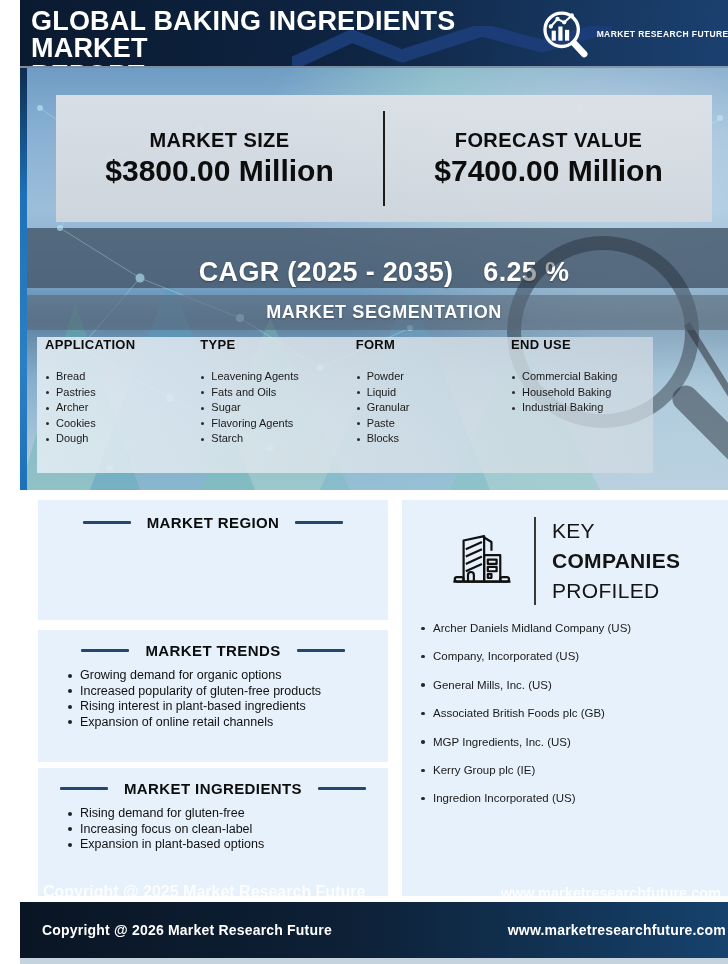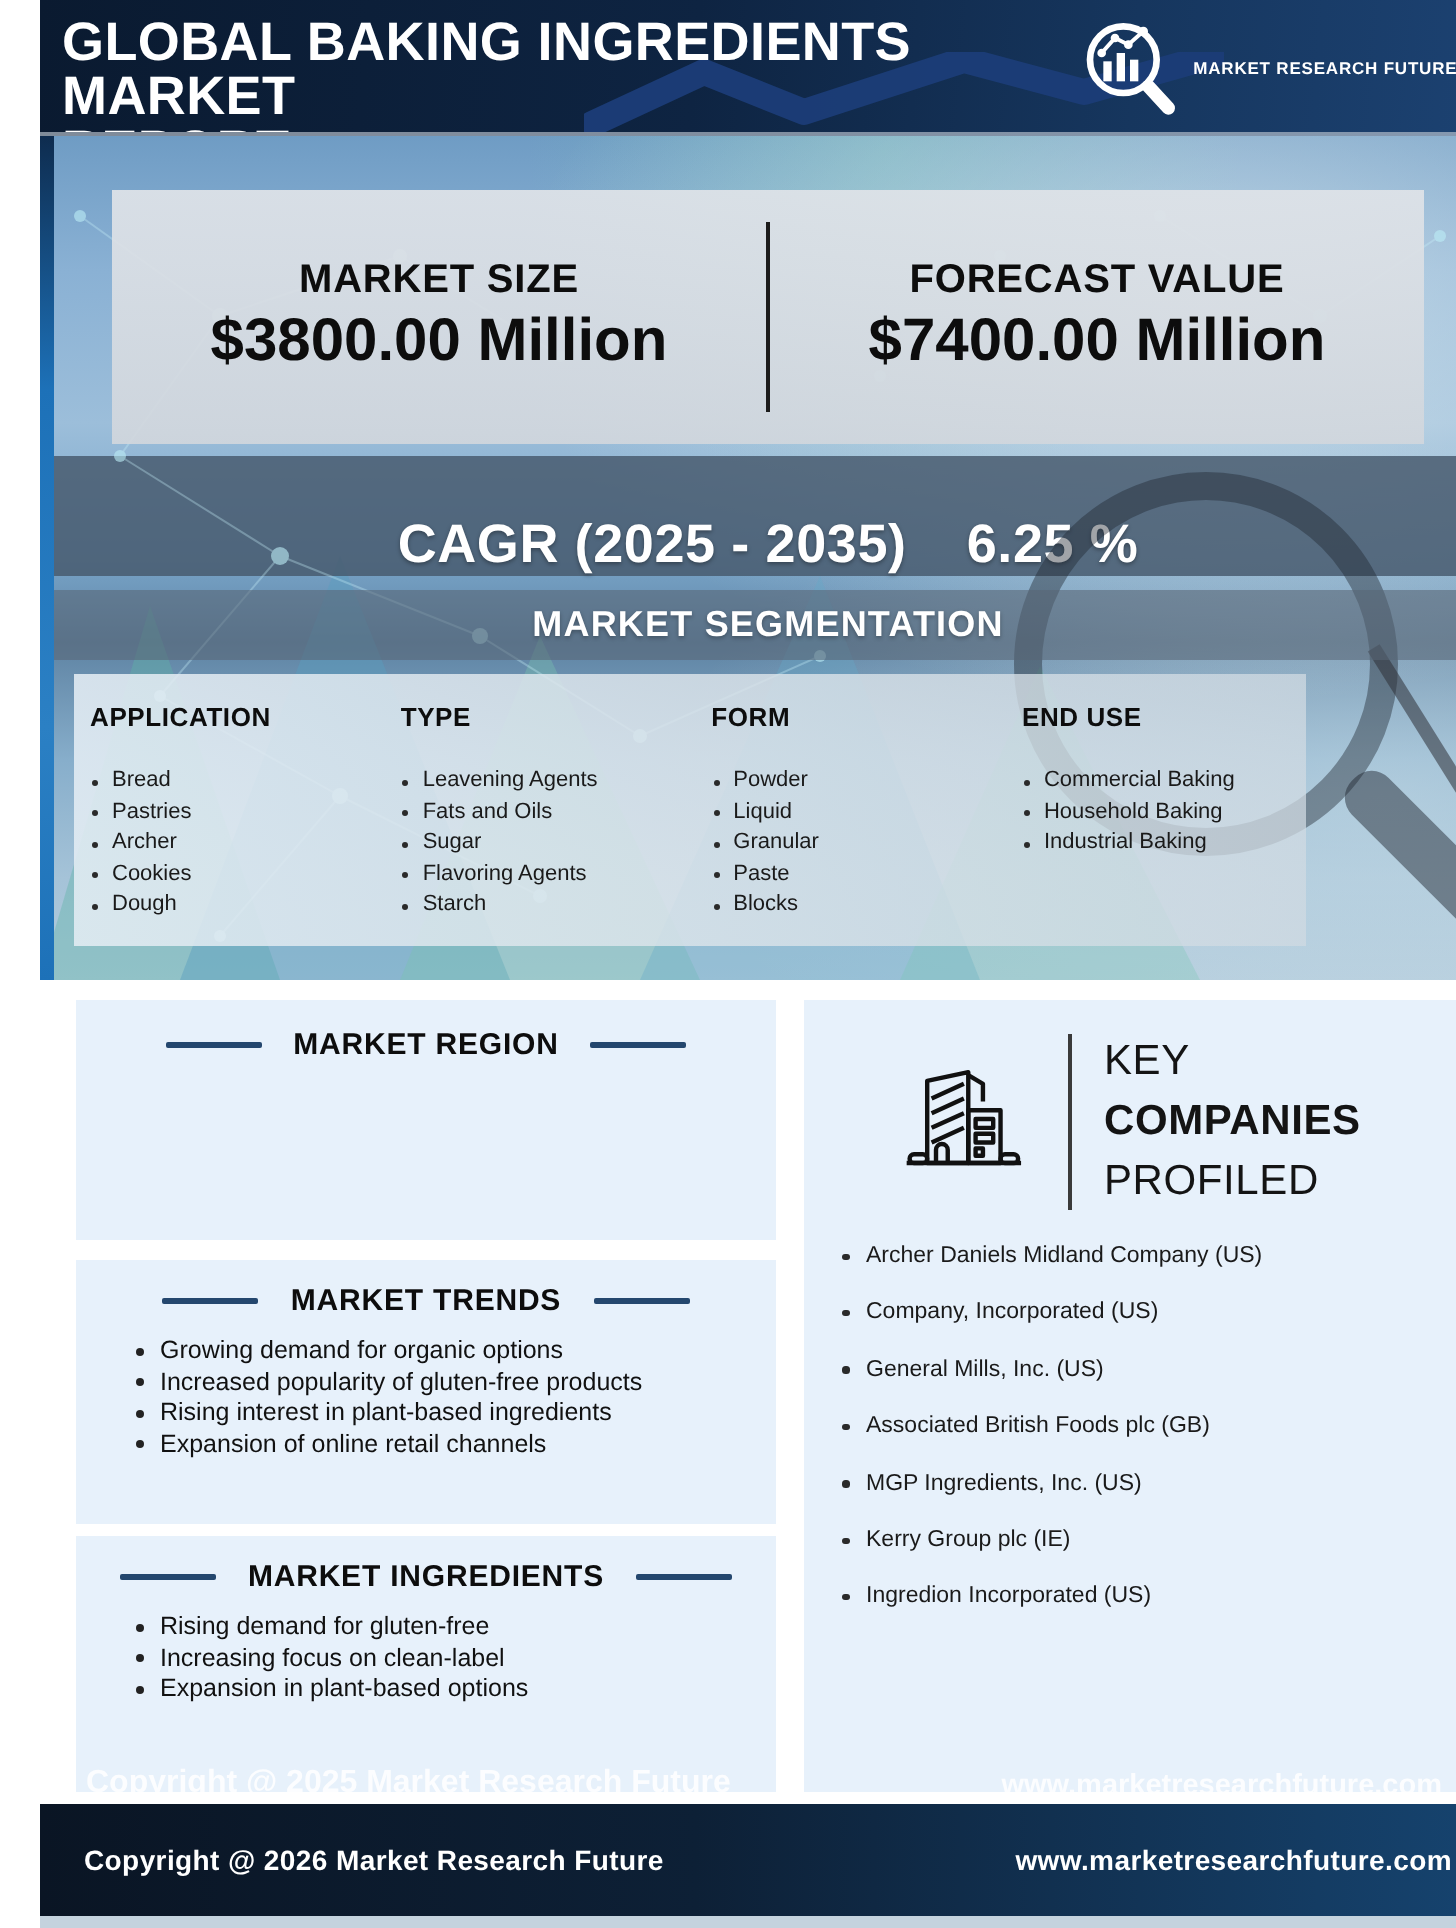"APPLICATION" .seg-panel { padding: 14px 0 0 8px -> 0 0 0 8px }
